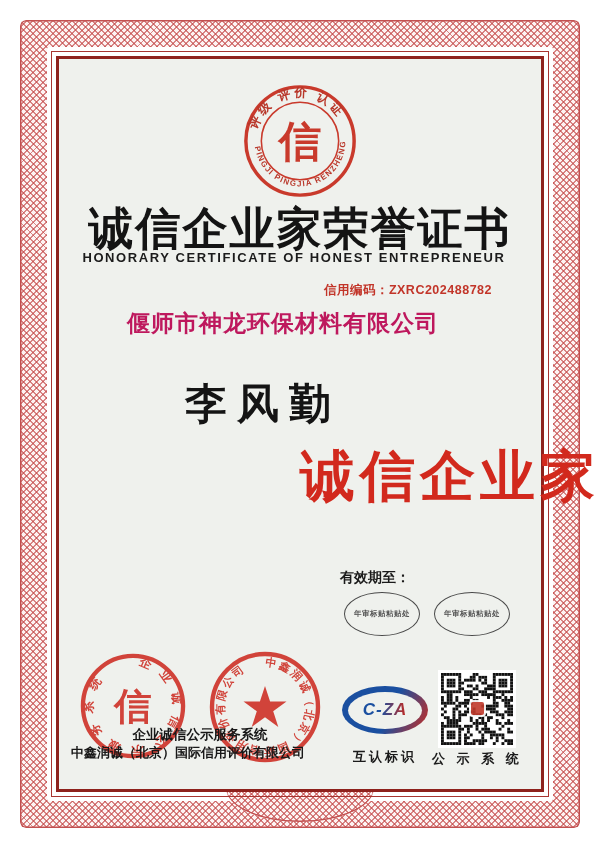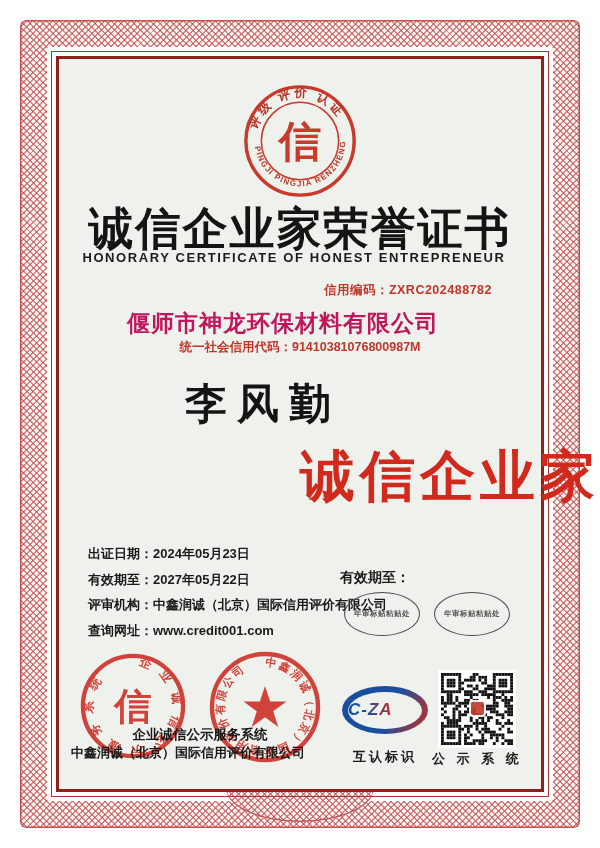"统一社会信用代码：91410381076800987M" div.abs { html: <div>统一社会信用代码：91410381076800987M</div> -> none }
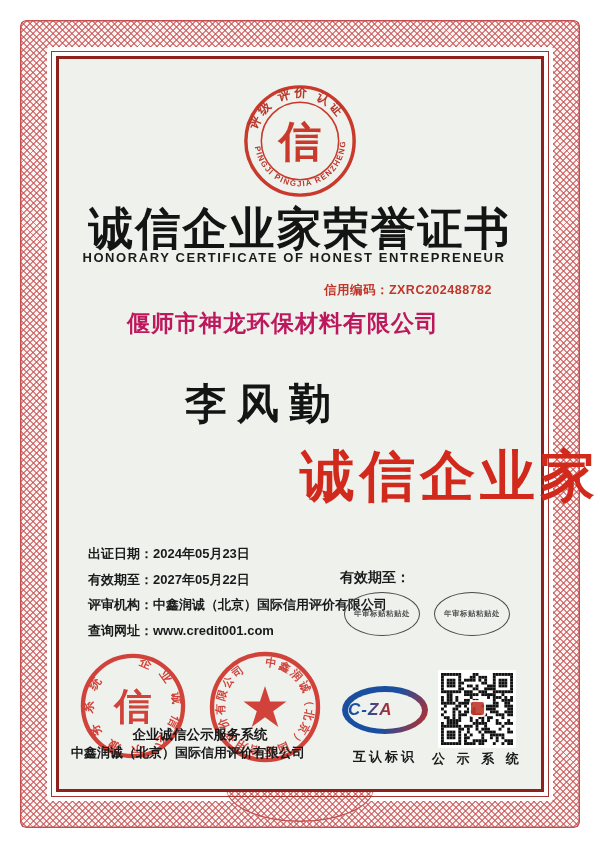"出证日期：2024年05月23日" div.abs { html: <div> <div> <span>出证日期：</span><span>2024年05月23日</span> </div> <div> <span>有效期至：</span><span>2027年05月22日</span> </div> <div> <span>评审机构：</span><span>中鑫润诚（北京）国际信用评价有限公司</span> </div> <div> <span>查询网址：</span><span>www.credit001.com</span> </div> </div> -> none }
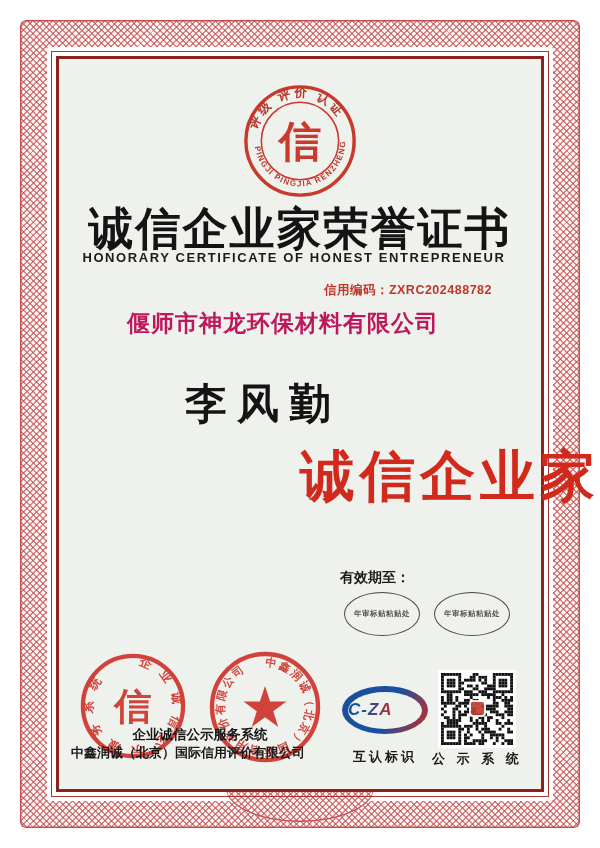"C-ZA" .cza-inner { justify-content: flex-start -> center }
